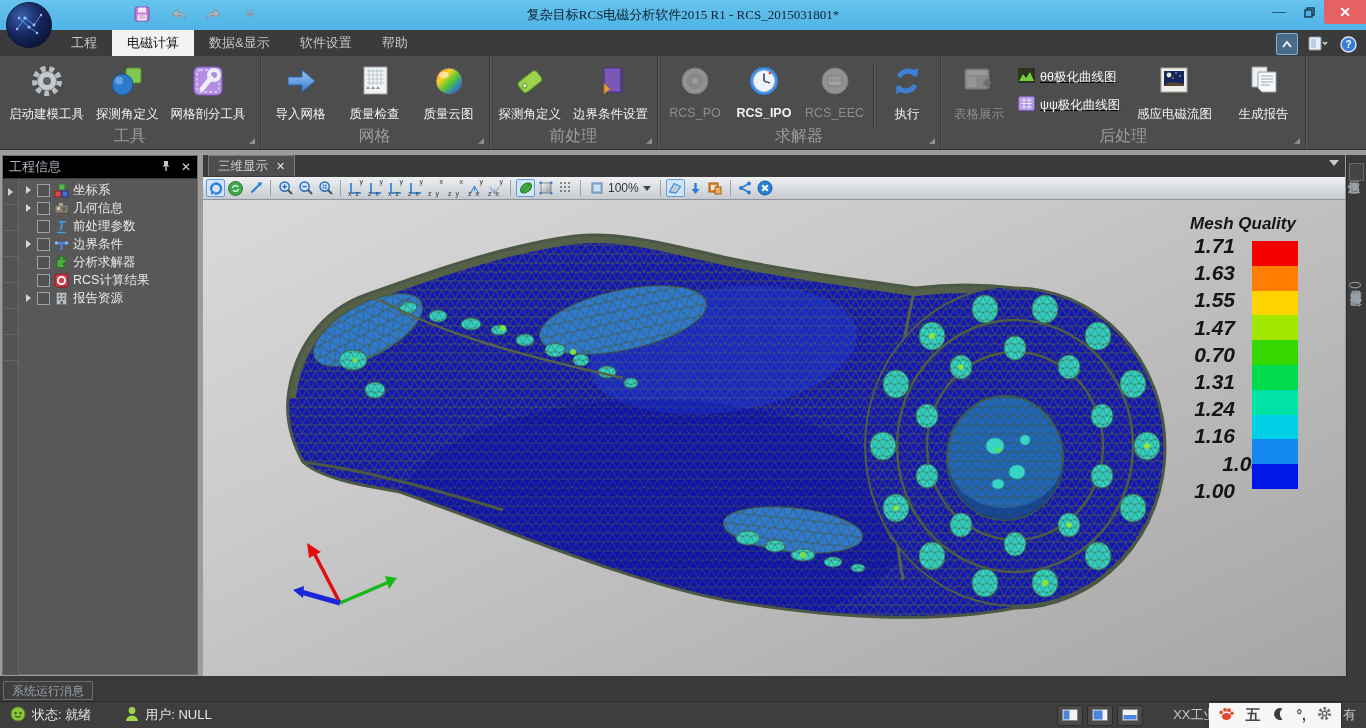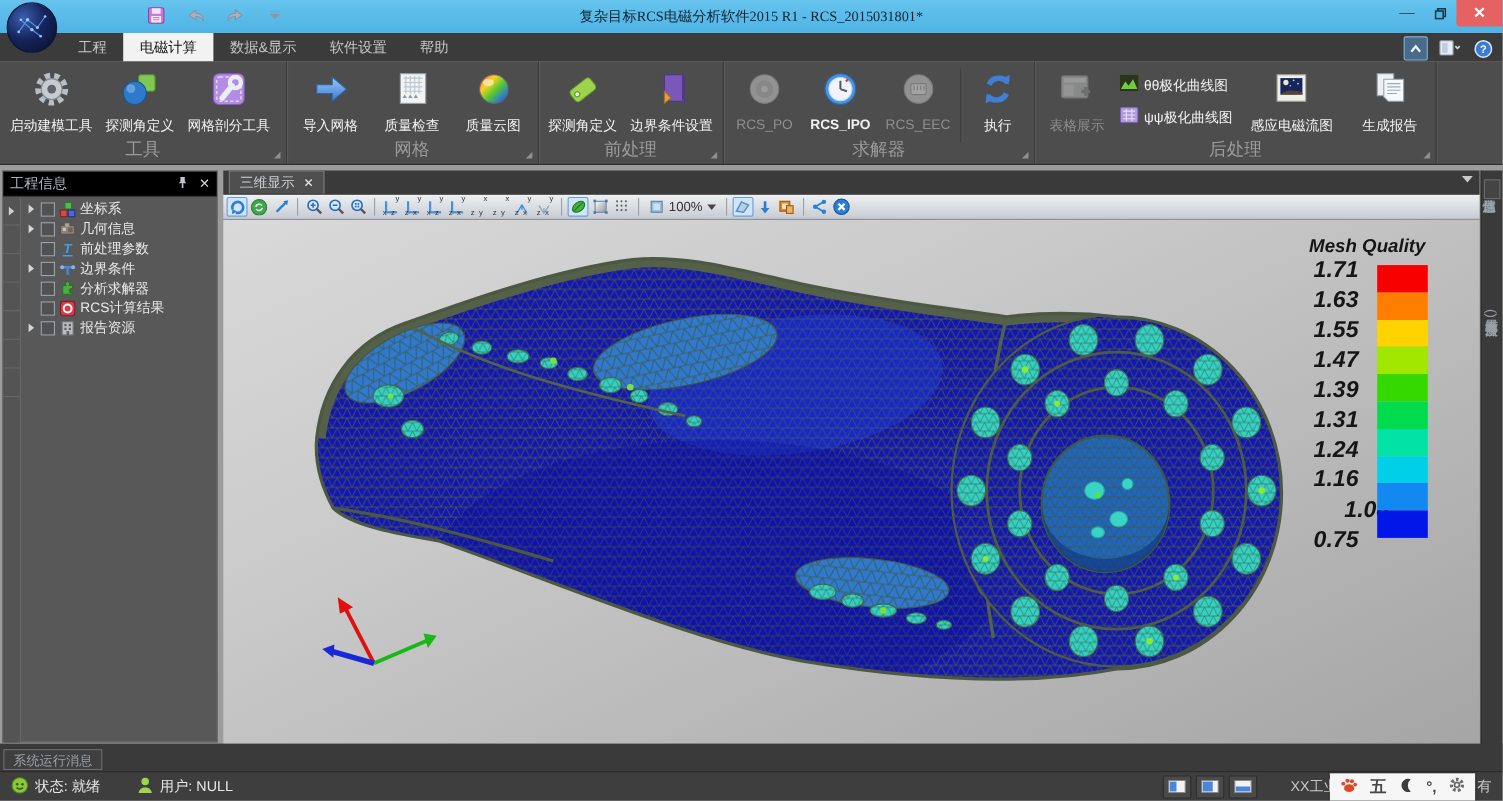"θθ极化曲线图" .smallcol { text-decoration: none -> underline }
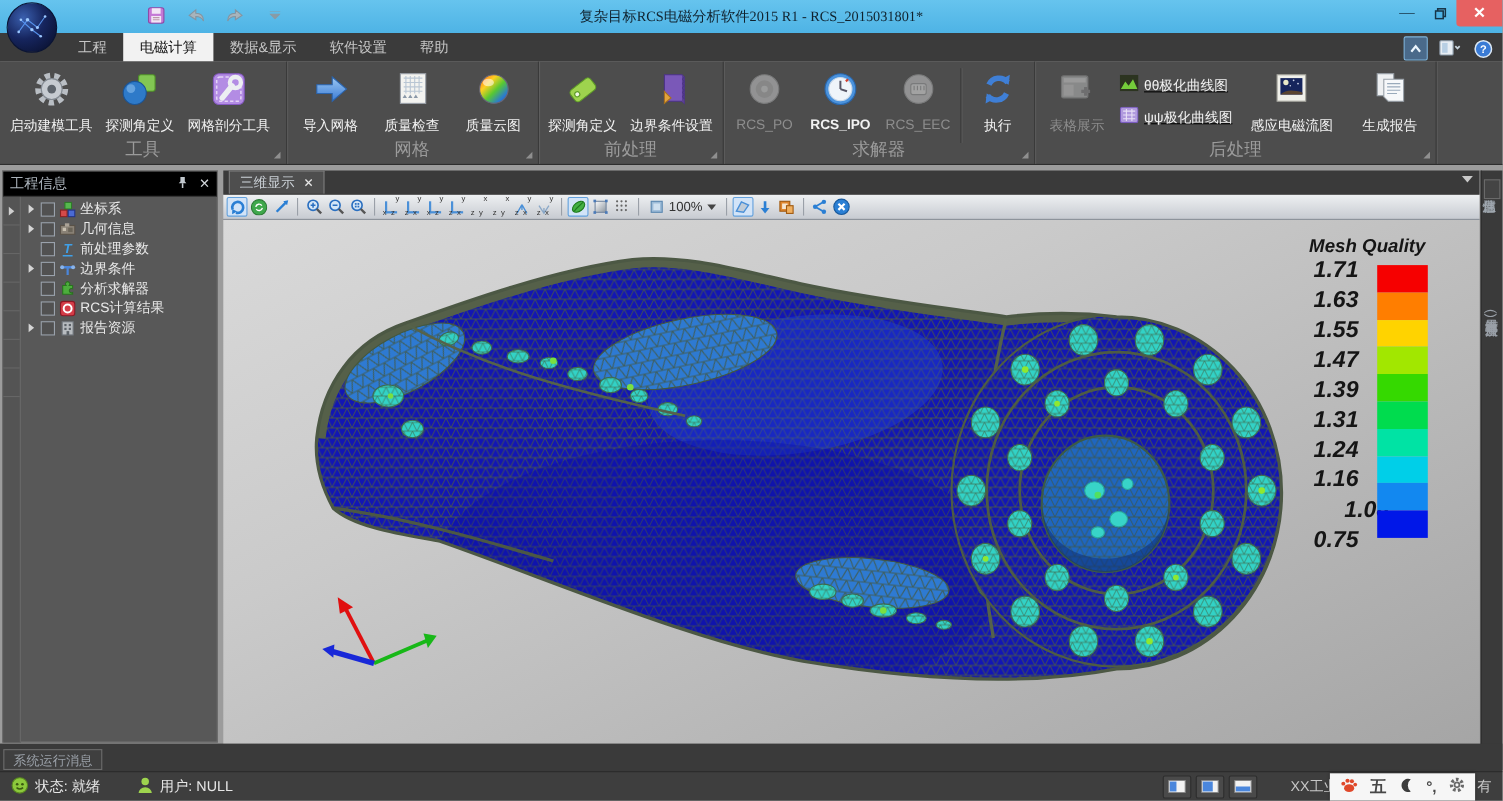"1.39" div.lval { text: 1.39 -> 0.70 }
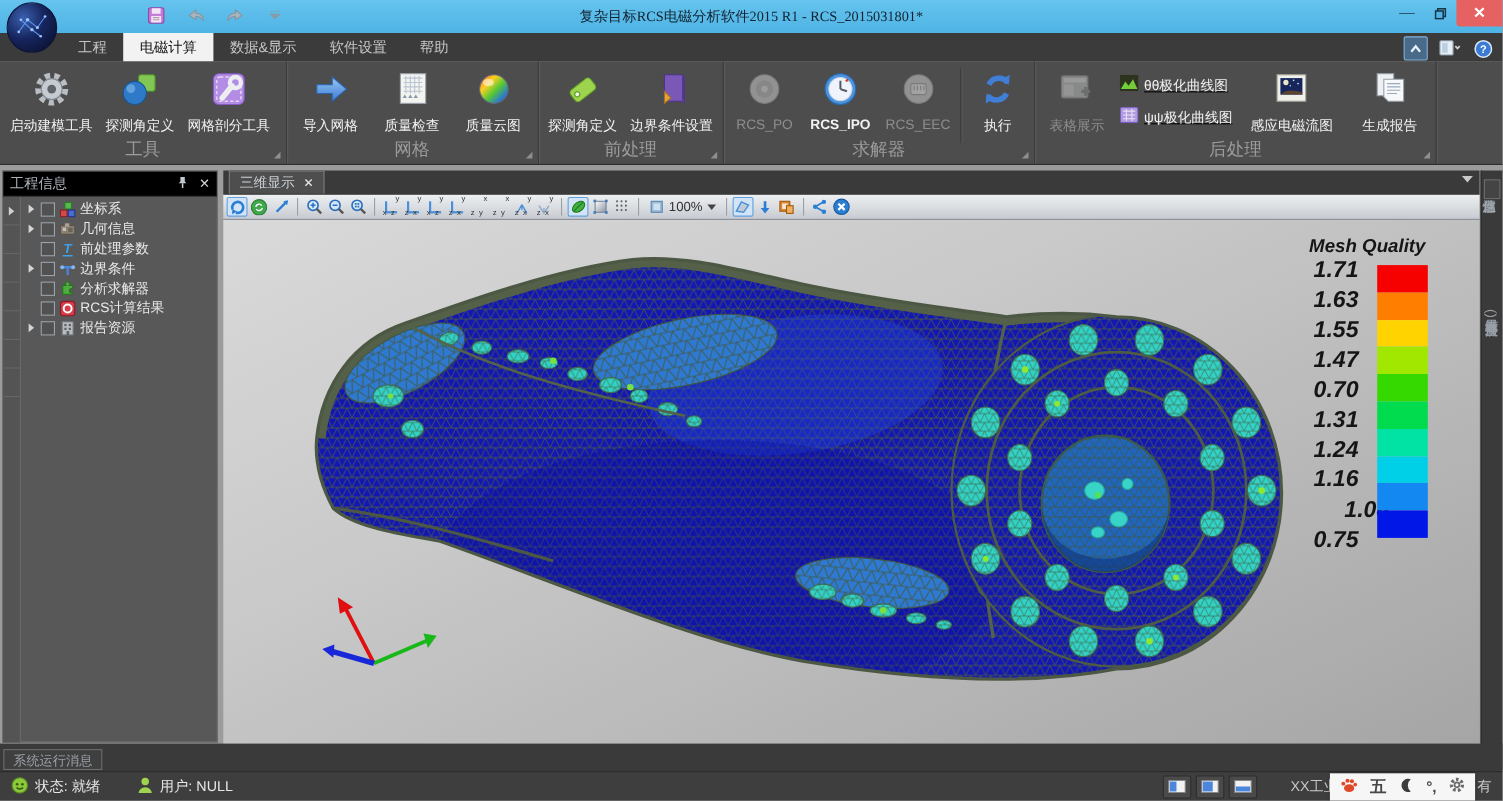"0.75" div.lval { text: 0.75 -> 1.00 }
